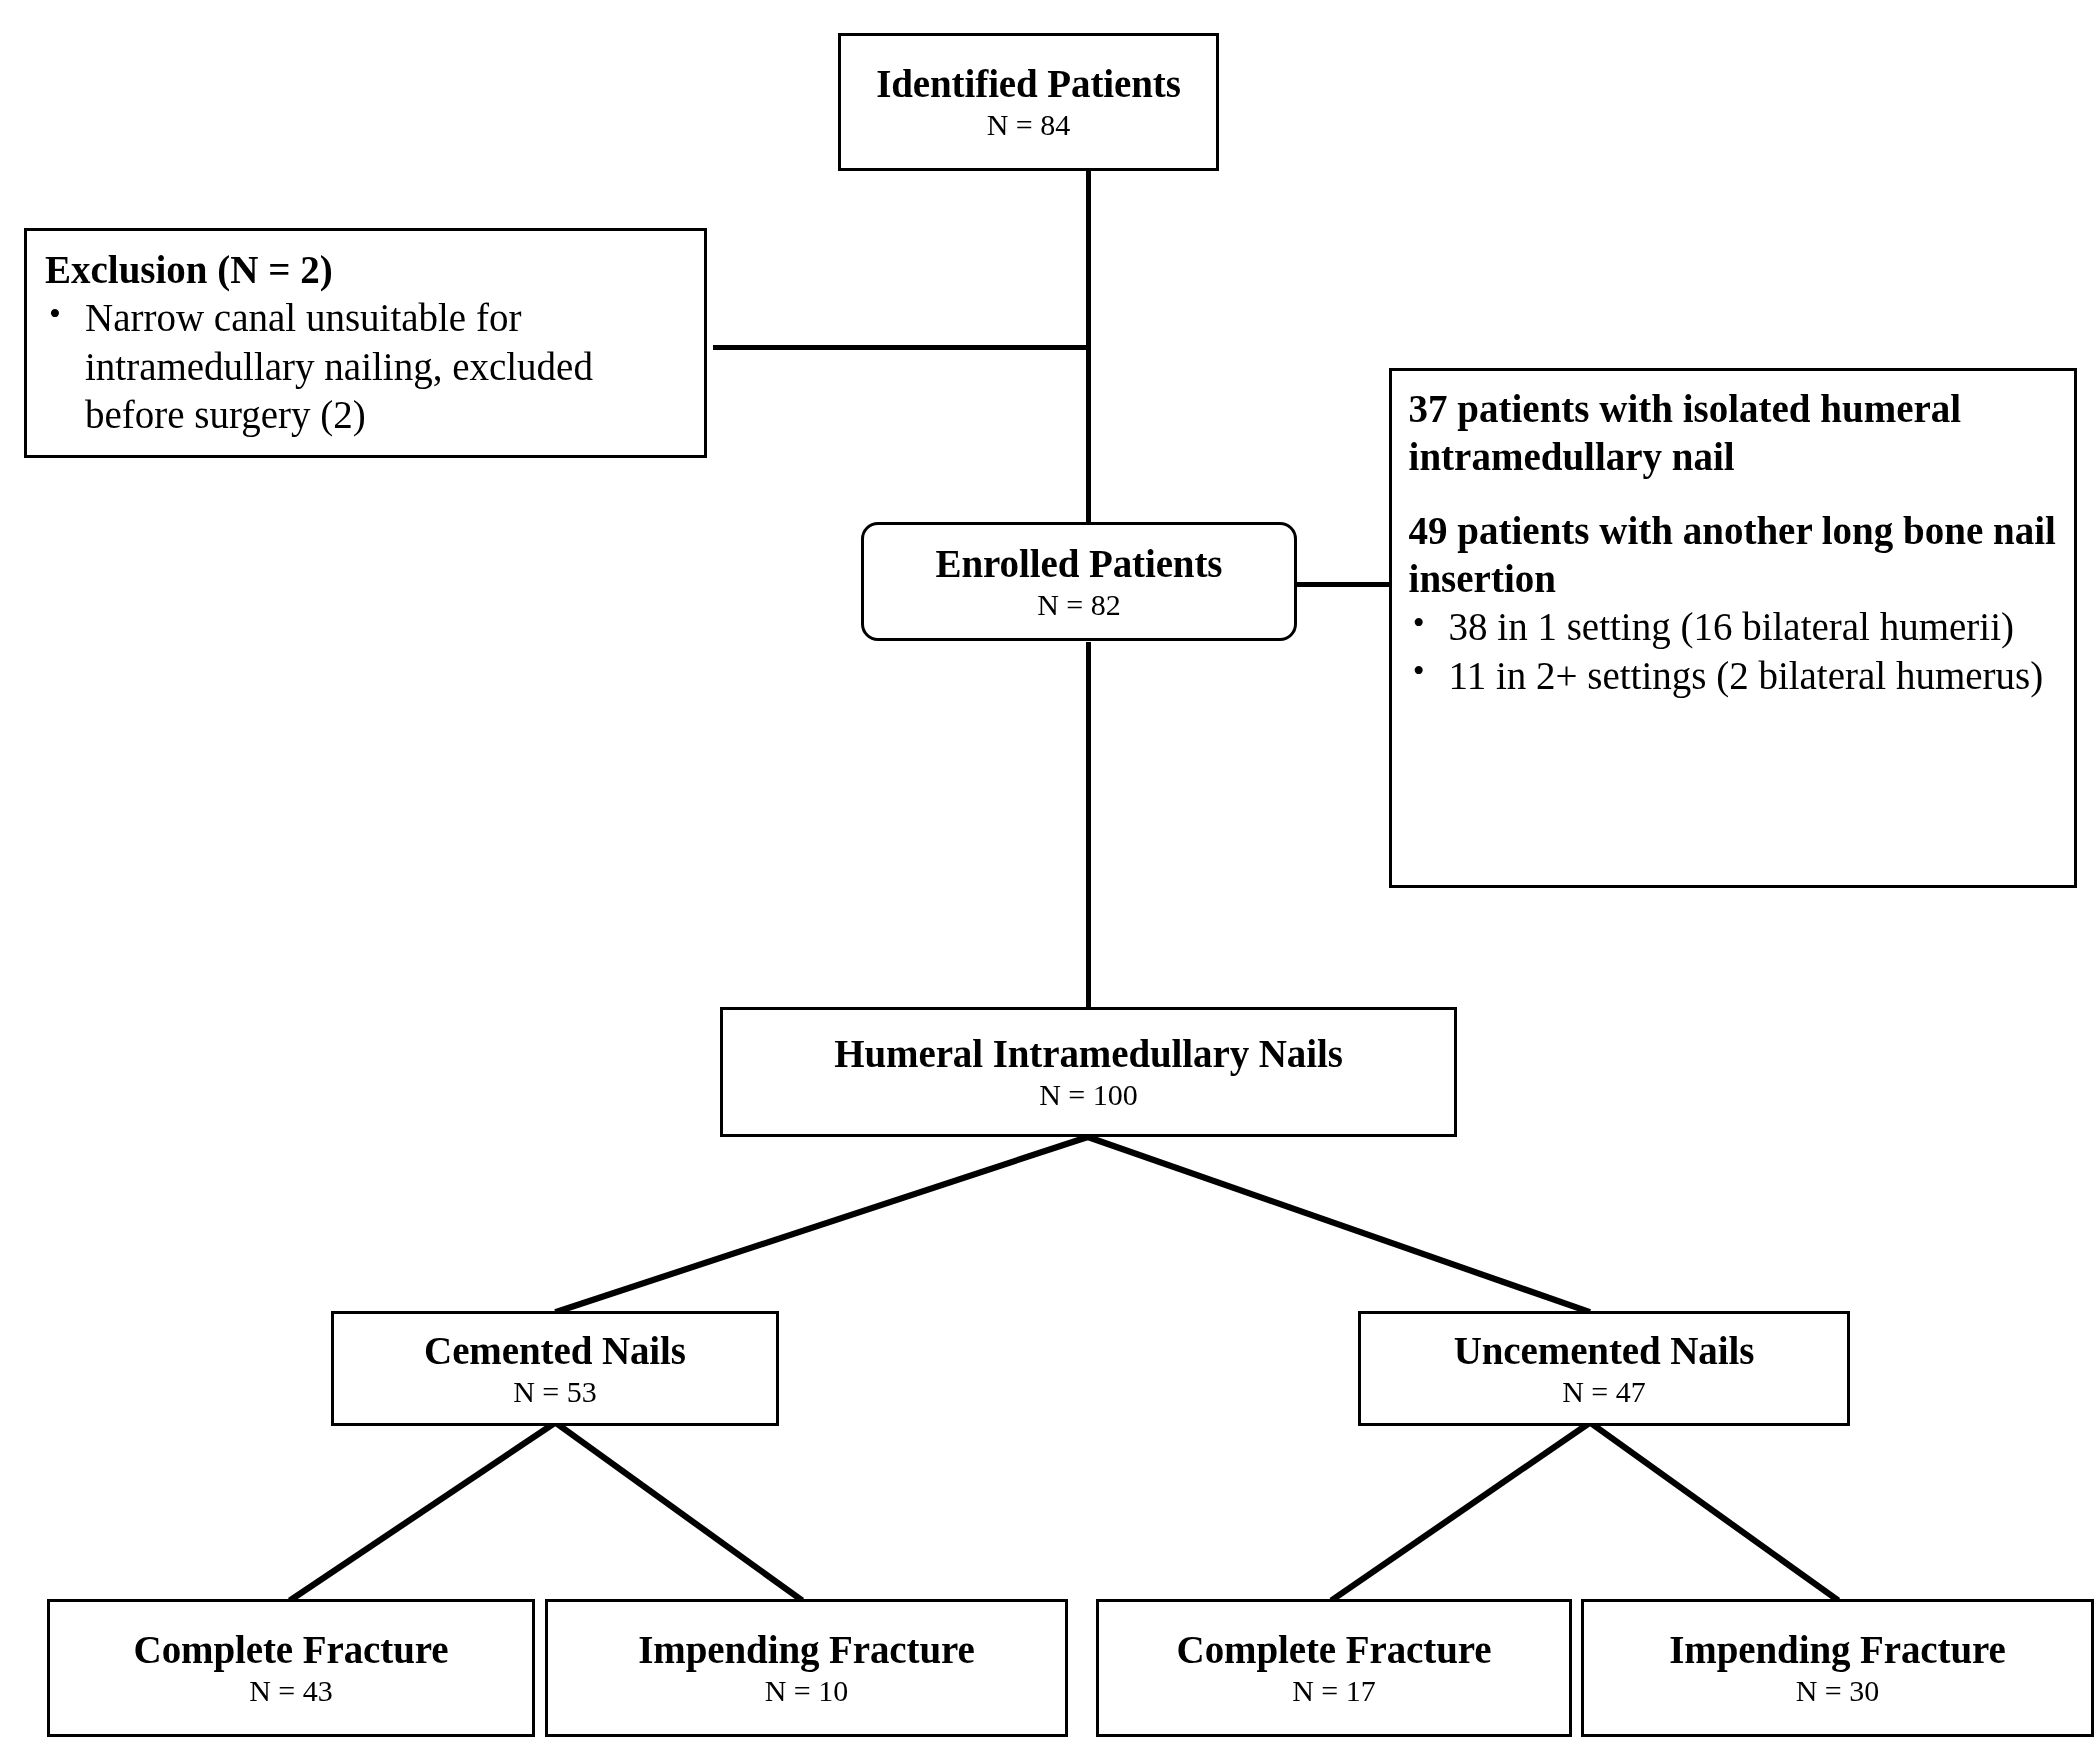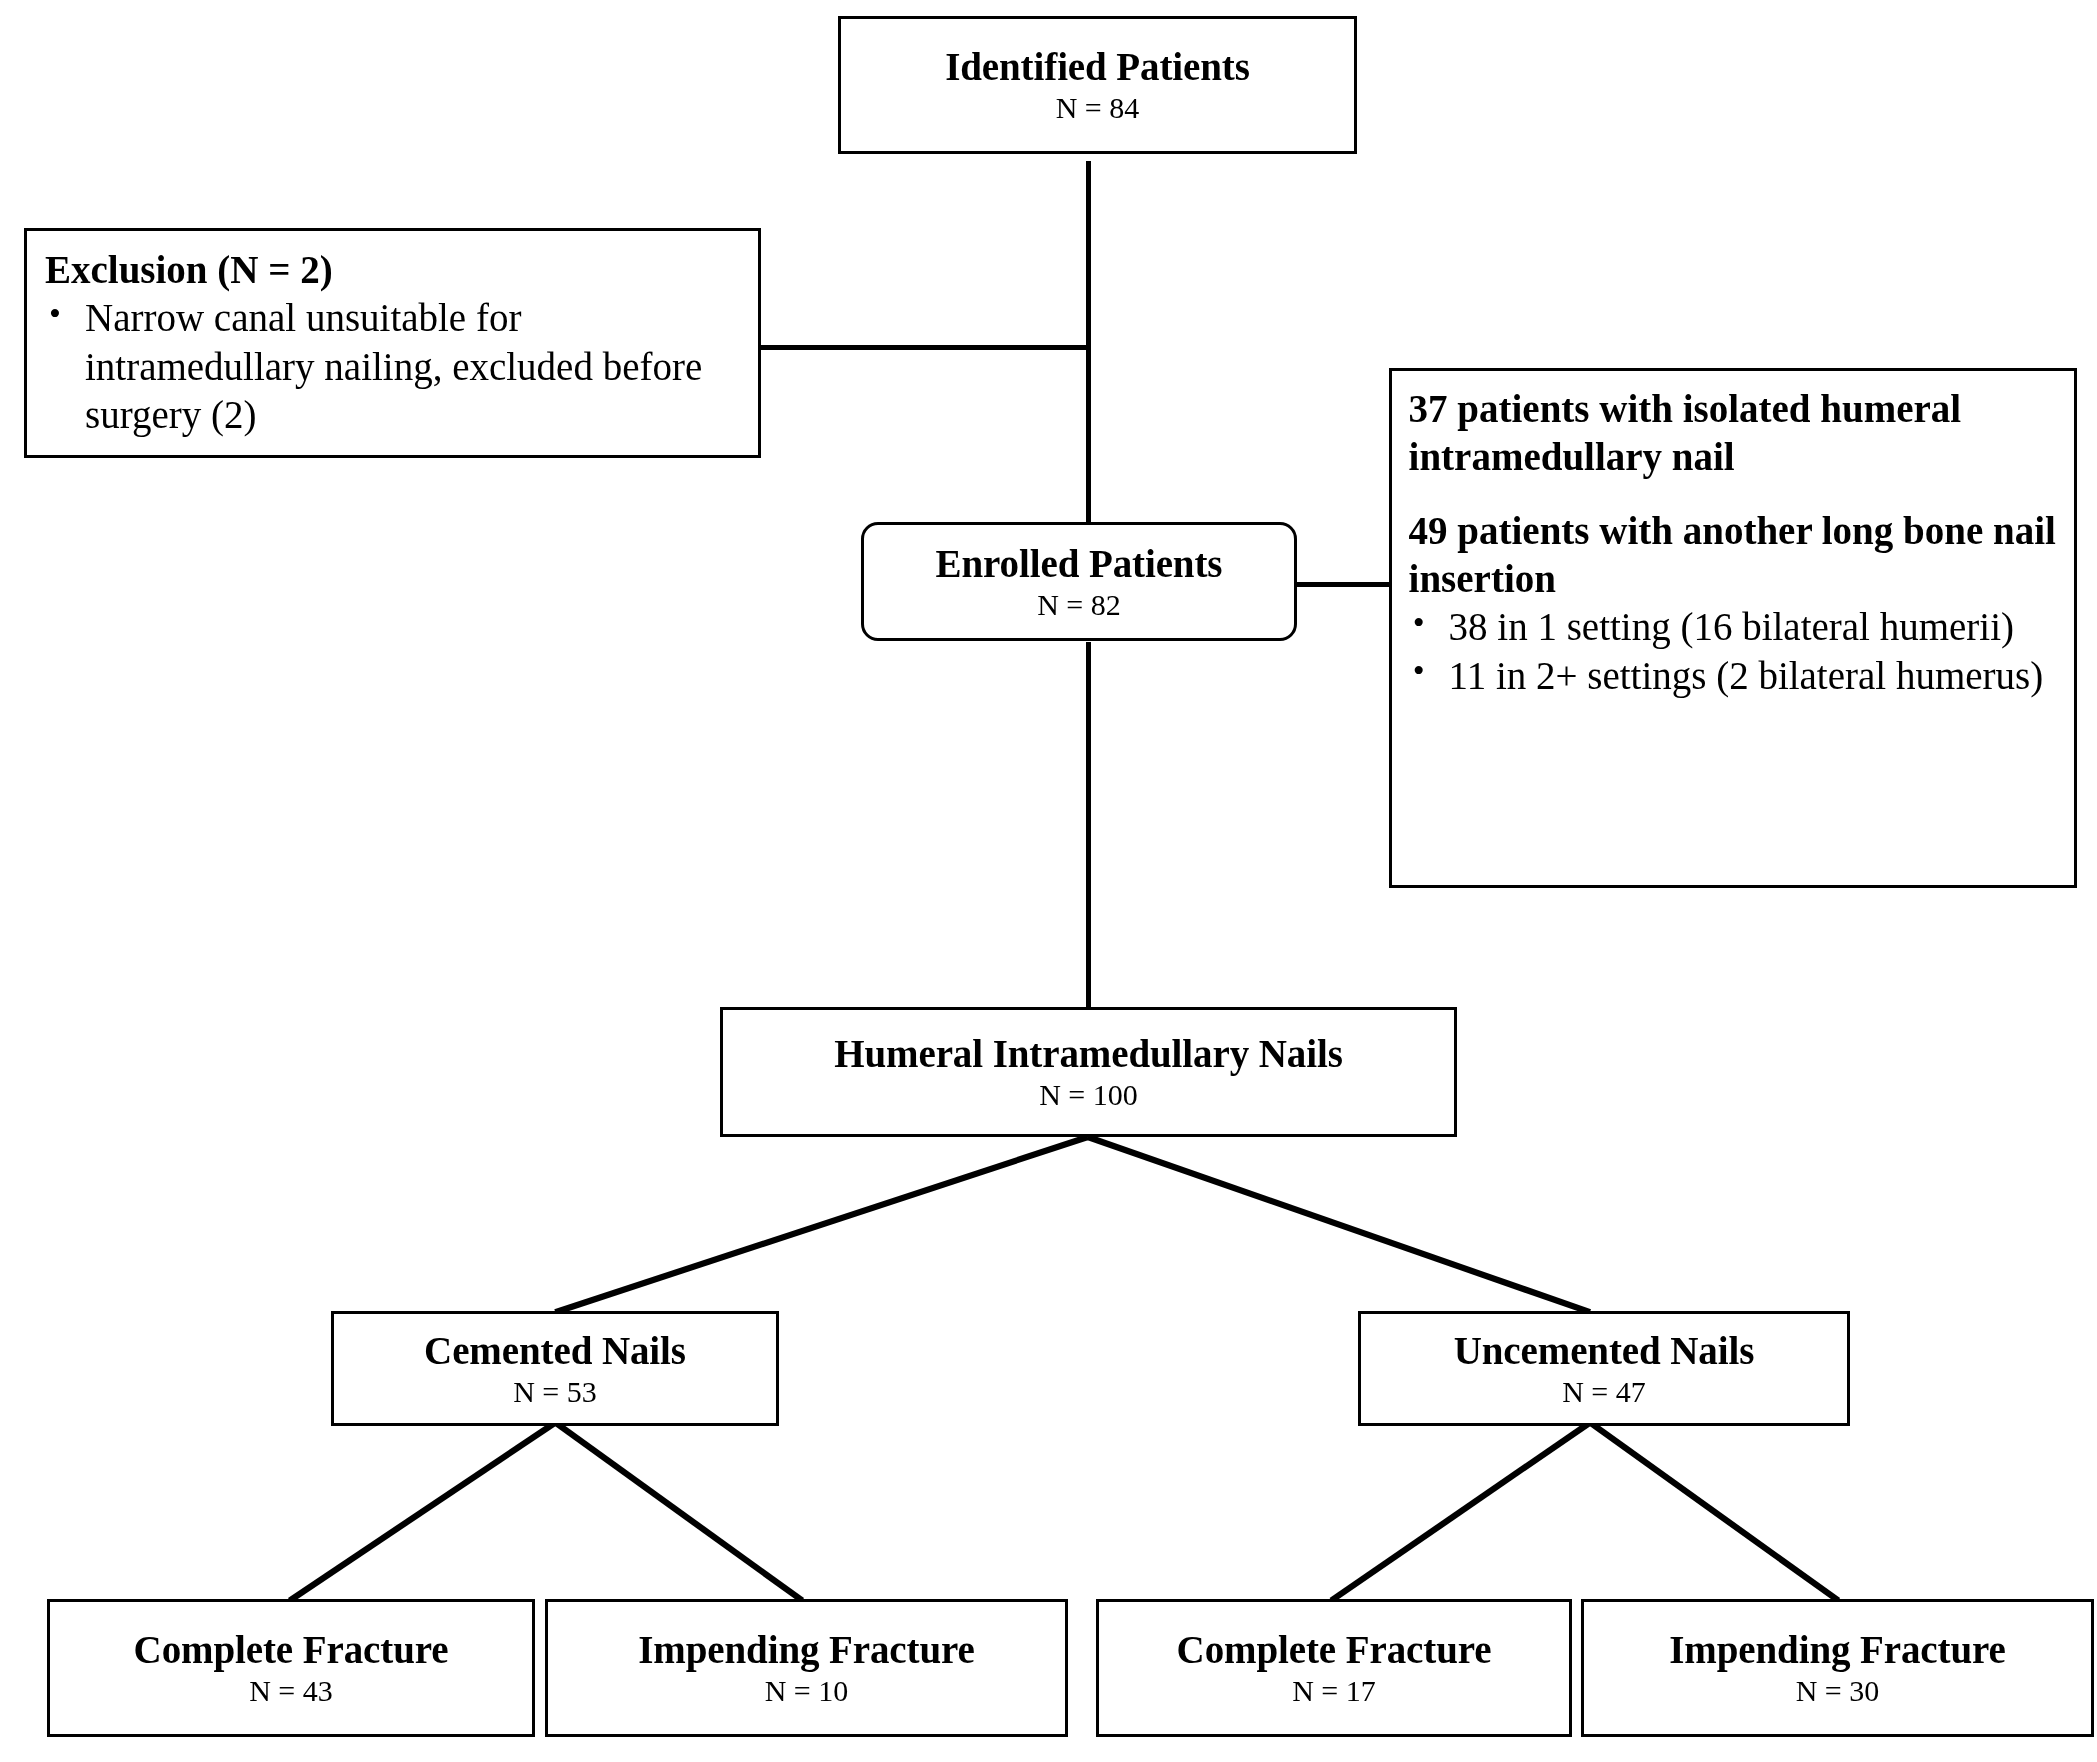"Identified Patients" div.node { top: 16px -> 33px; width: 519px -> 381px }
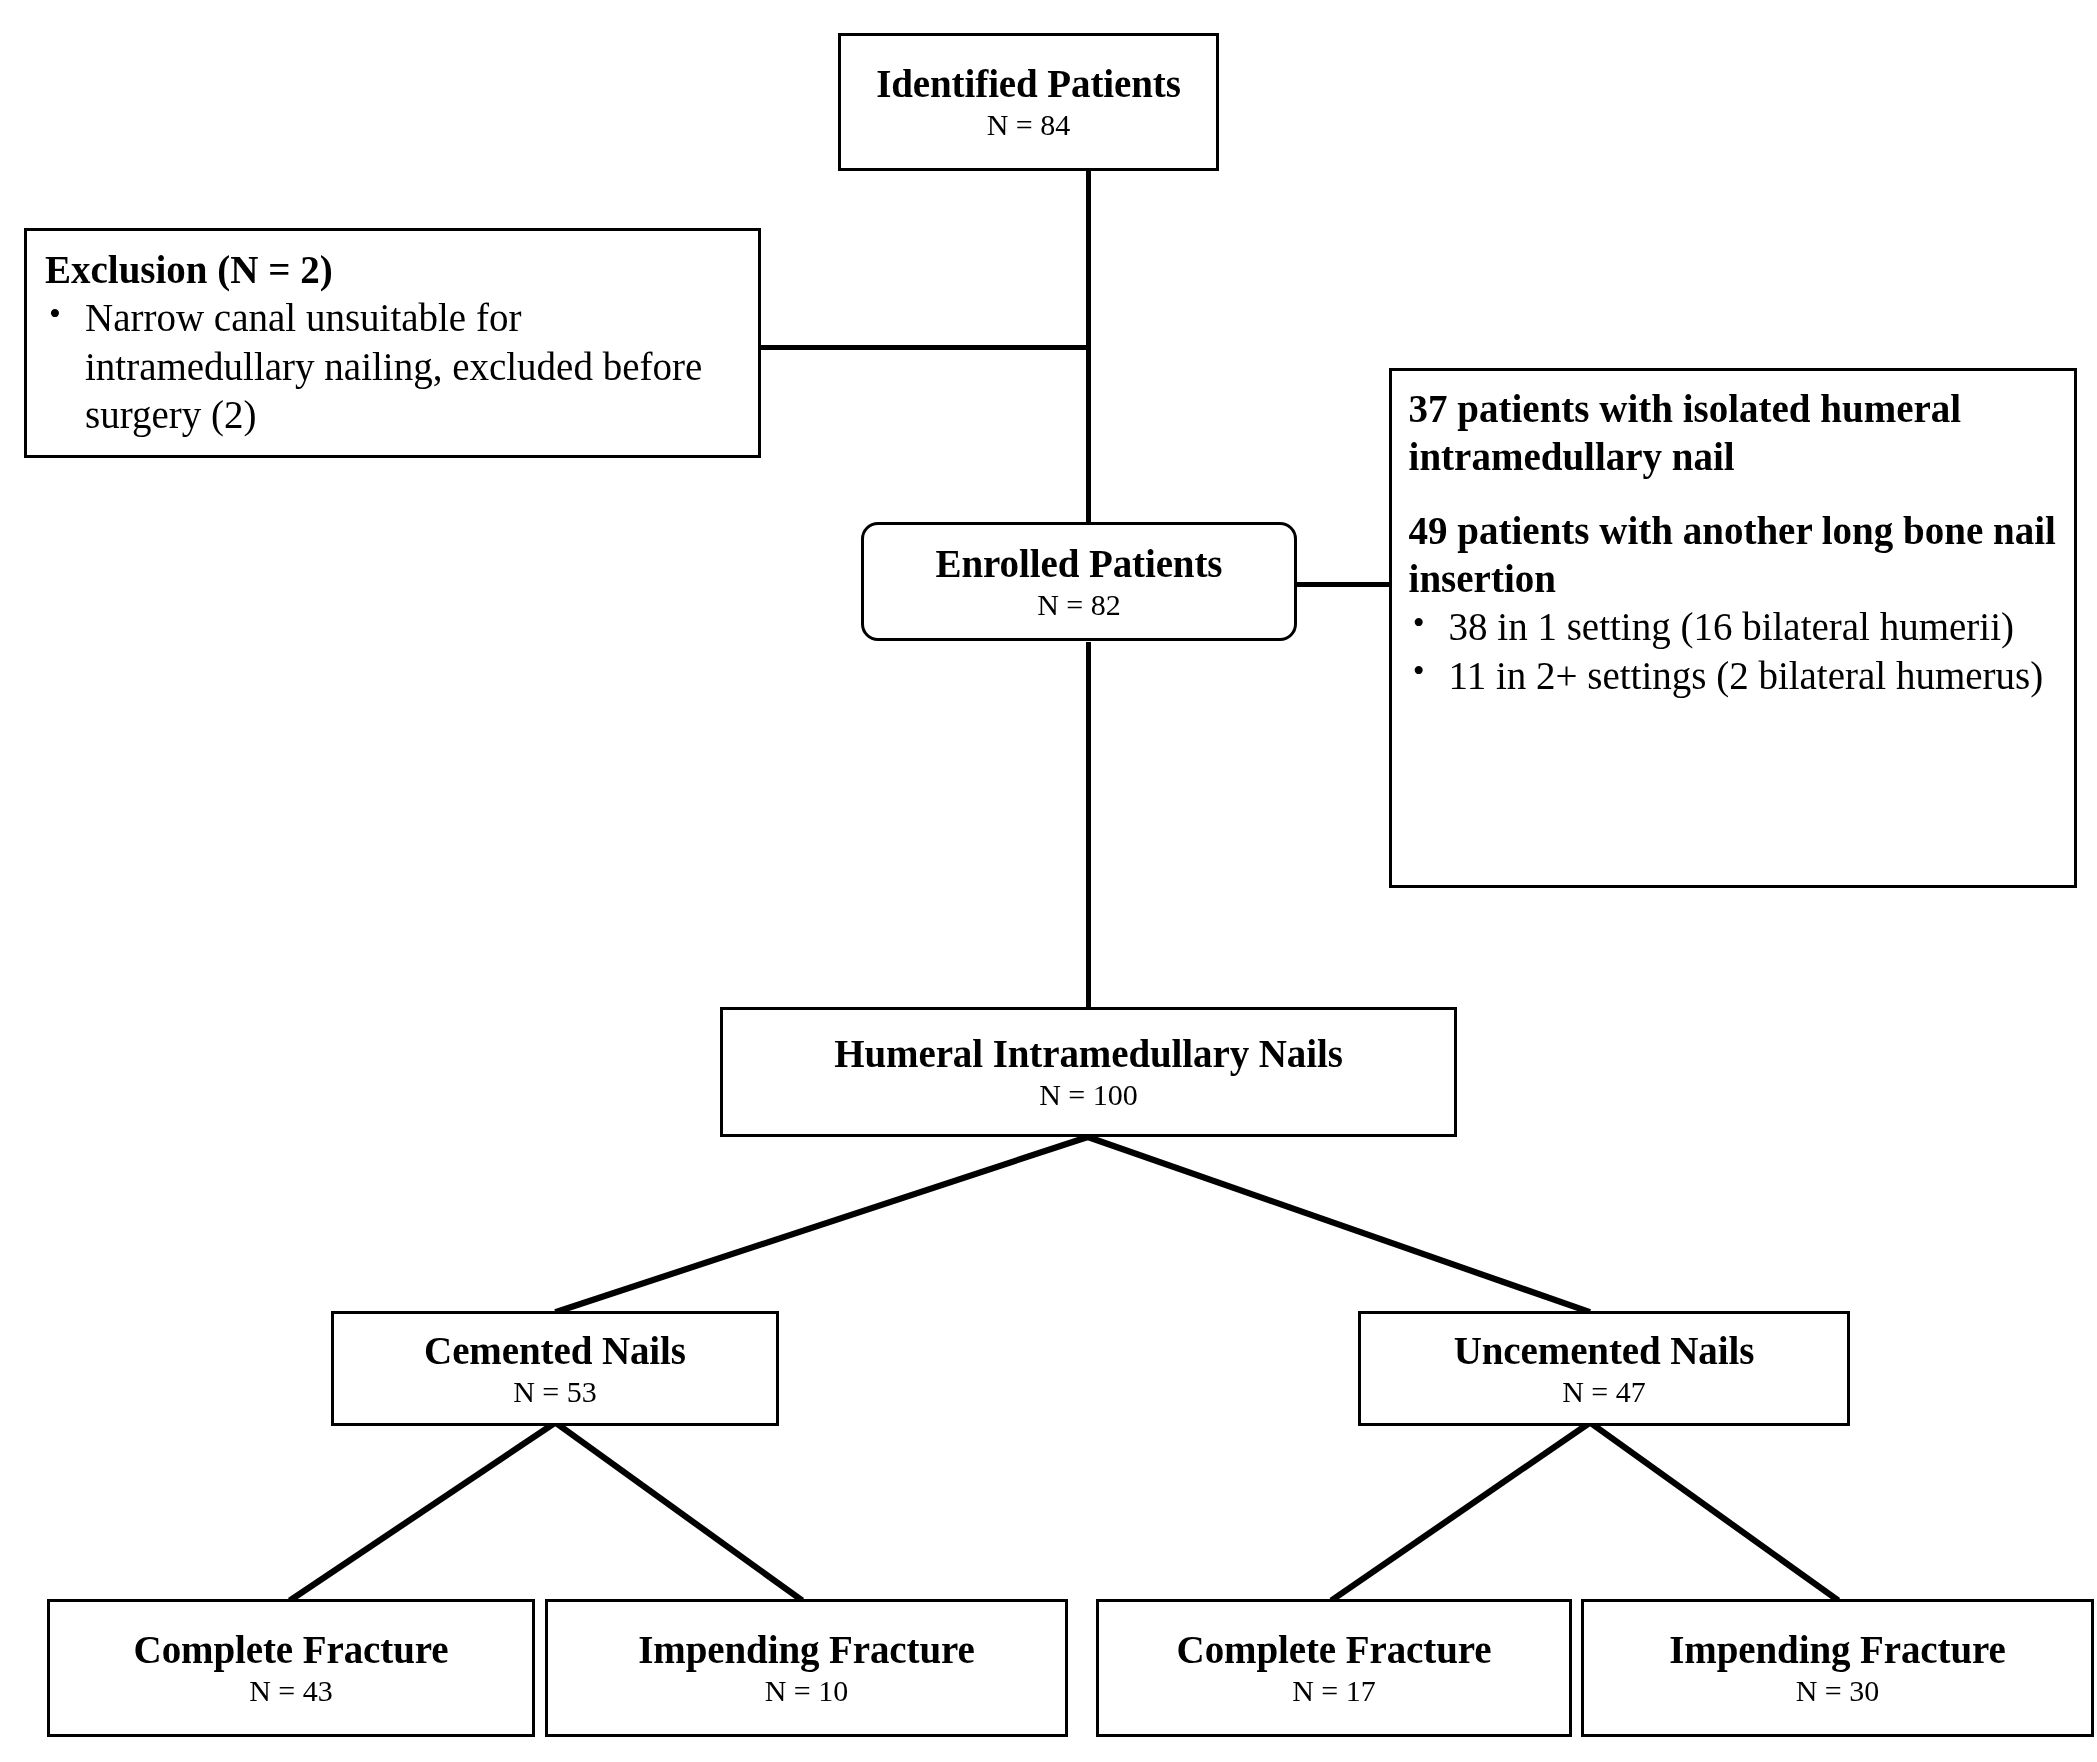"Exclusion (N = 2)" div.listbox { width: 737px -> 683px }
